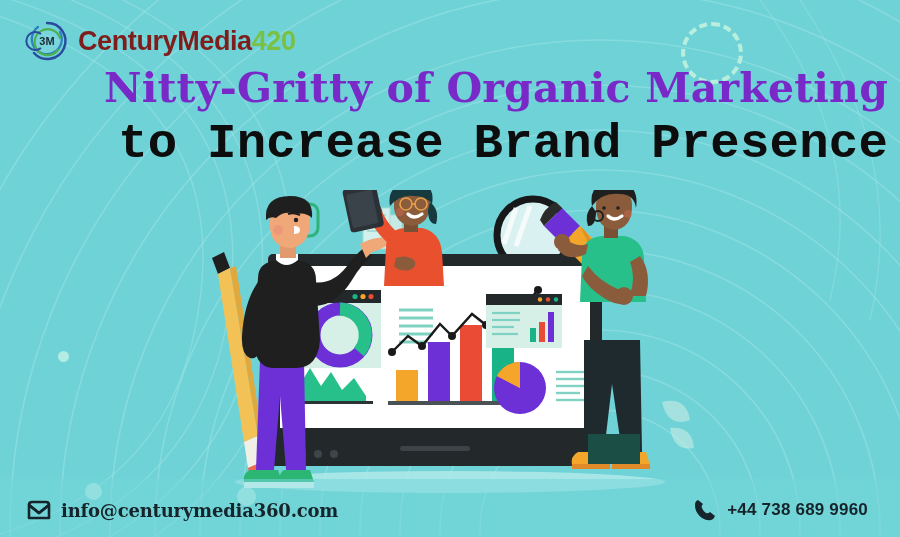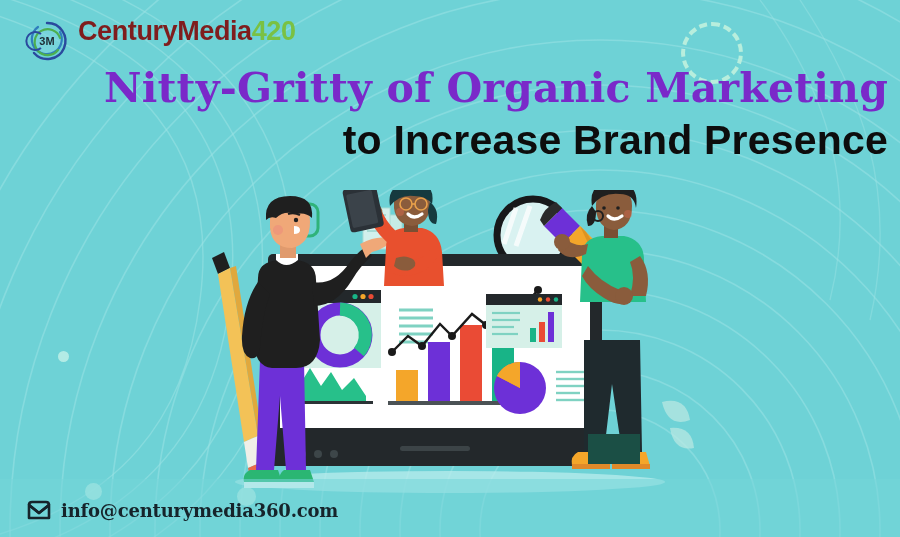"3M" .logo { align-items: none -> center }
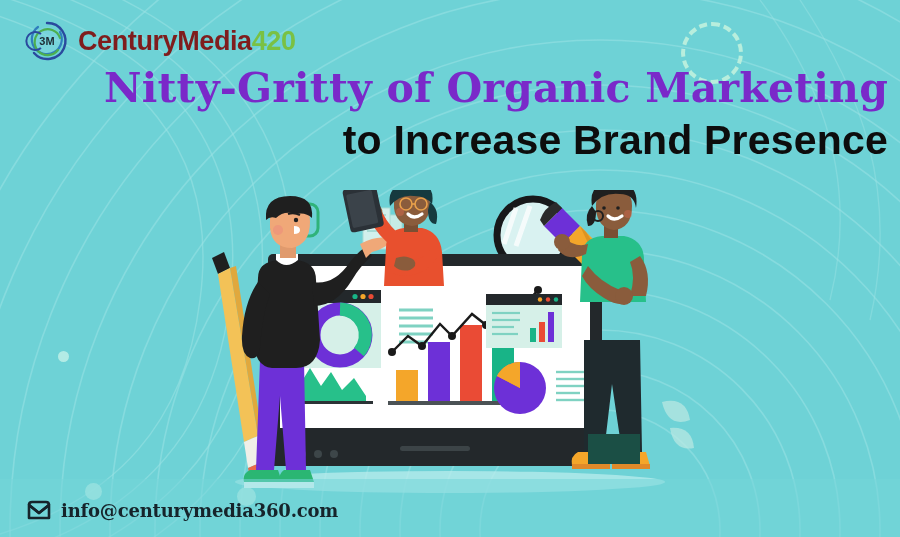"to Increase Brand Presence" .line2 { font-family: Liberation Sans, sans-serif -> Liberation Mono, monospace; font-size: 41px -> 49px }
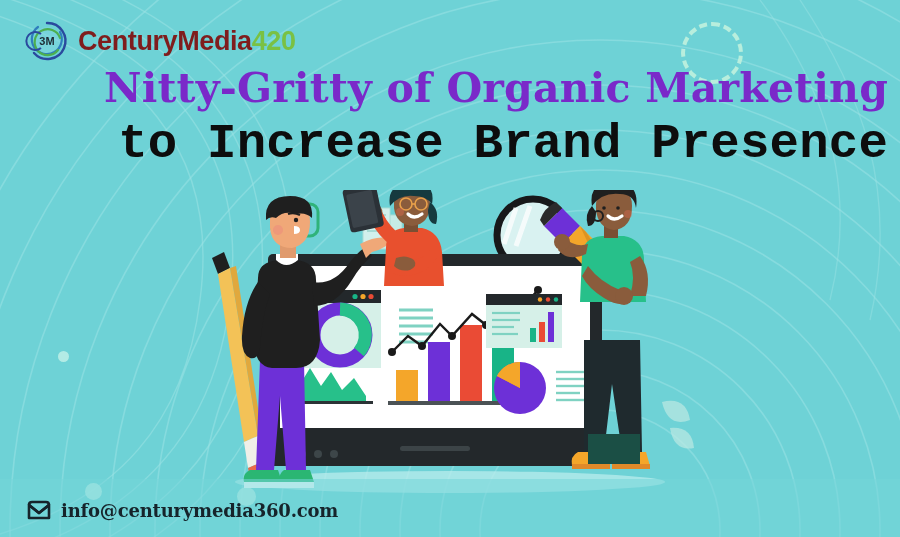"+44 738 689 9960" div.contact { html: none -> <div> <span> <svg> <path></path> </svg> </span> <span>+44 738 689 9960</span> </div> }
